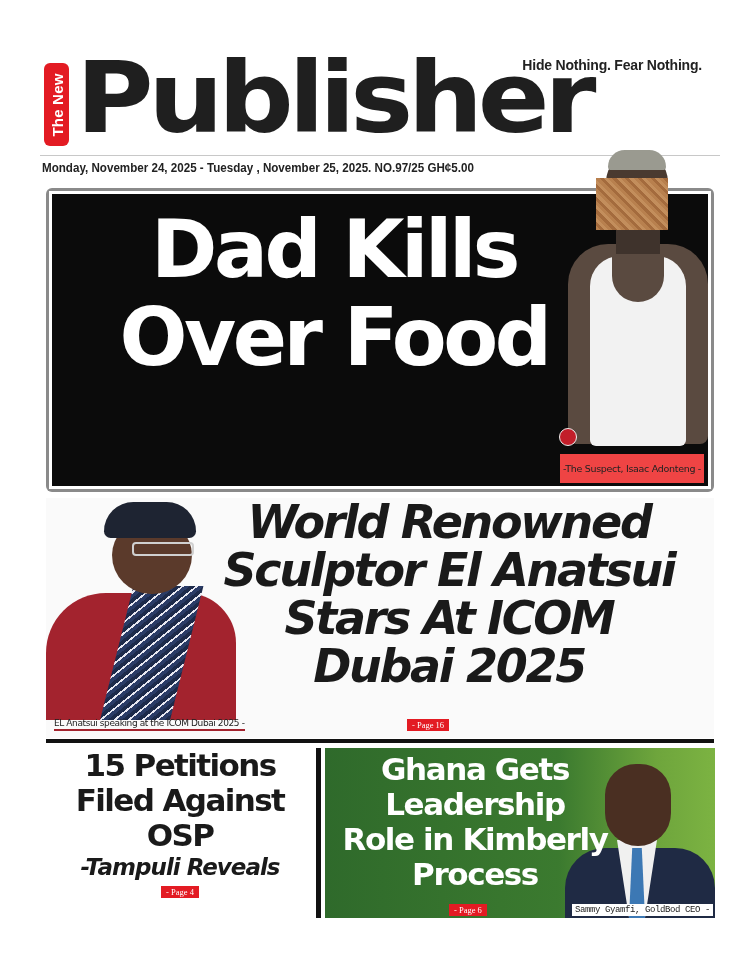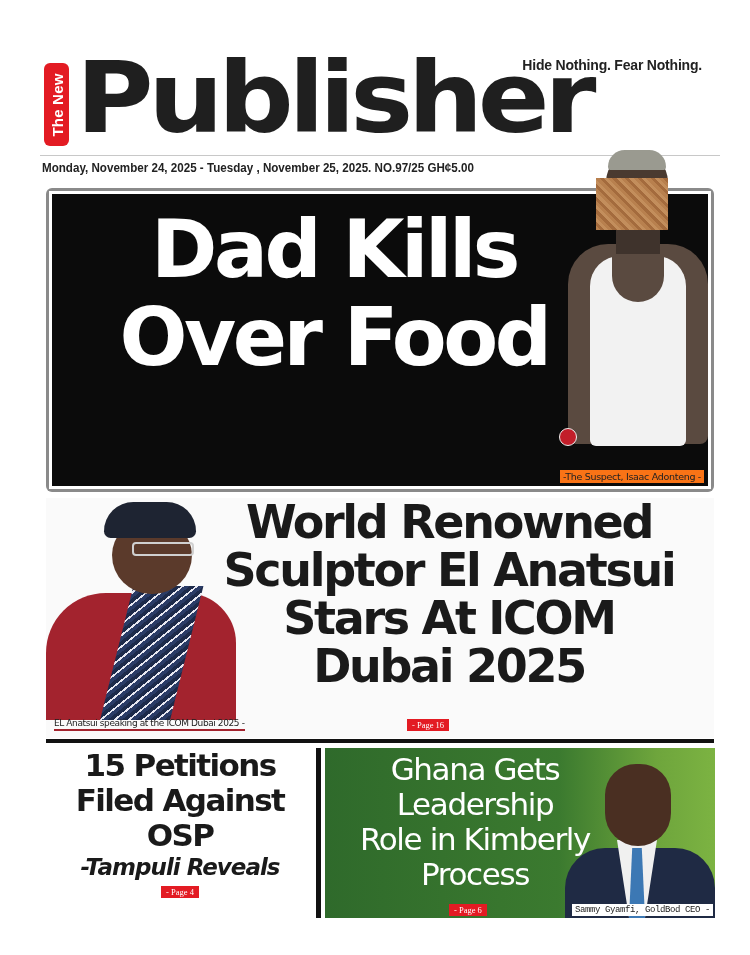"-The Suspect, Isaac Adonteng -" .caption-suspect { background: #f97316 -> #ef4444; padding: 1px 3px -> 9px 3px }
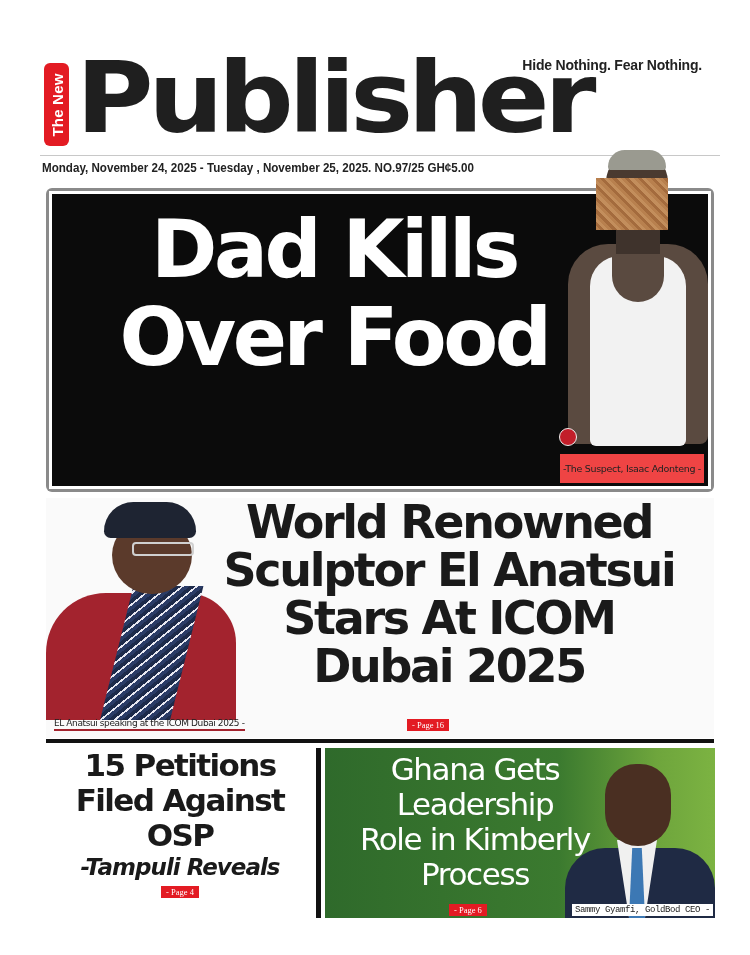"World Renowned" .second-headline { font-style: none -> italic }
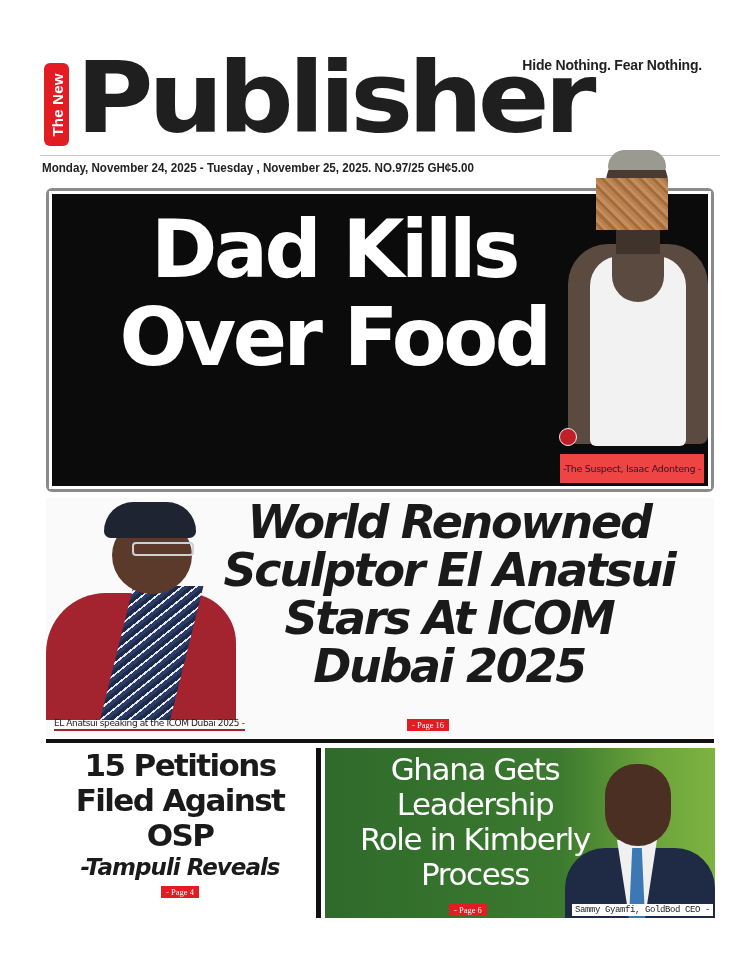"Ghana Gets" .br-headline { font-weight: 400 -> 700 }
